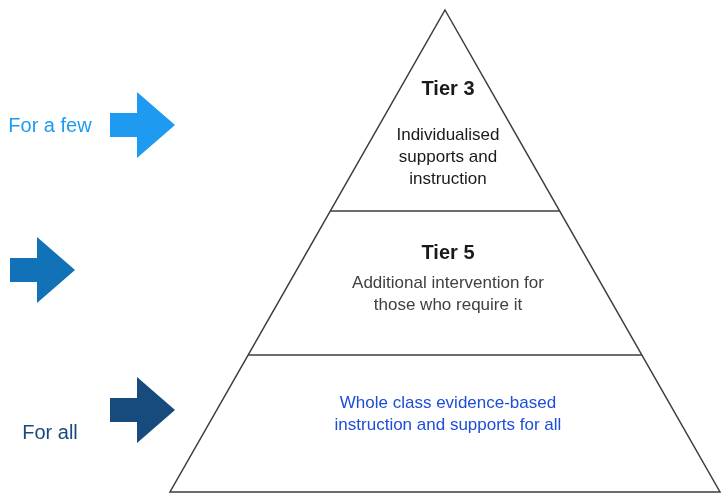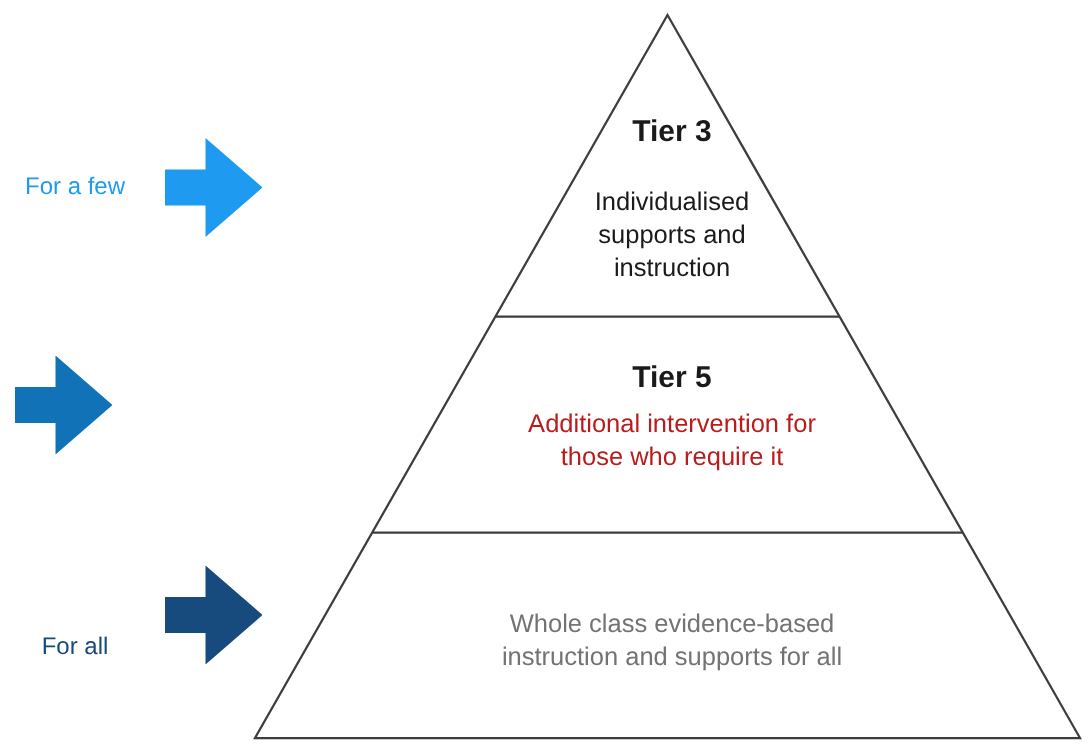"For a few" .audience-label { font-size: 16px -> 20px }
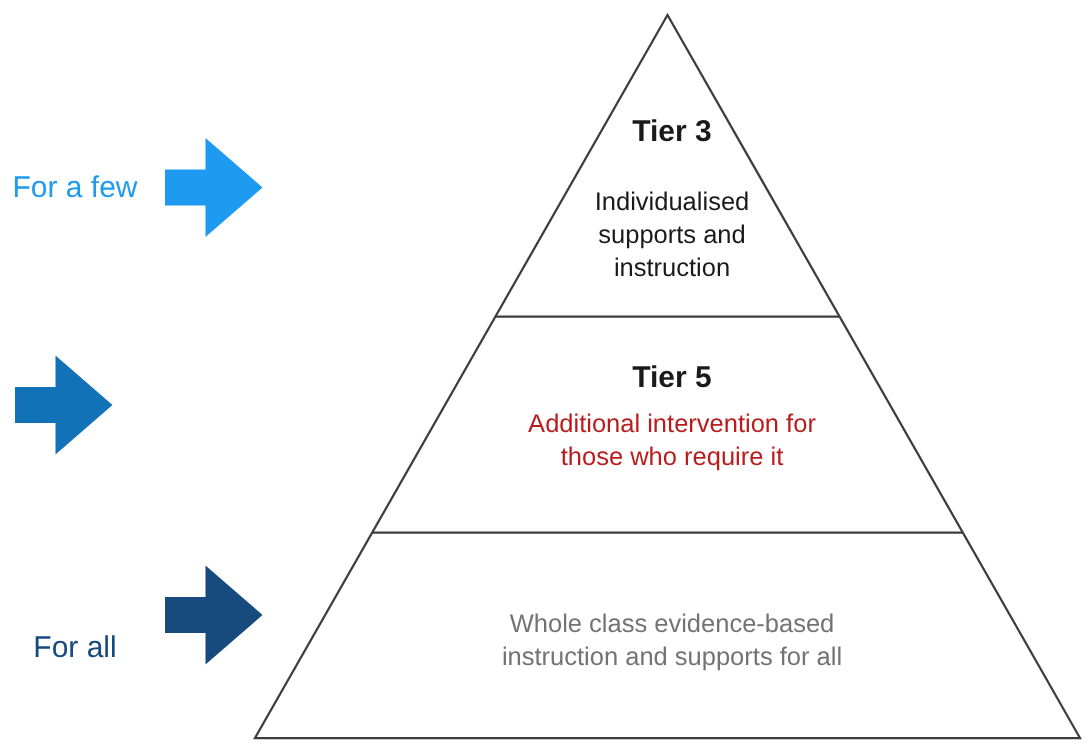"Additional intervention for" div.tier-desc { color: #b91c1c -> #404040 }
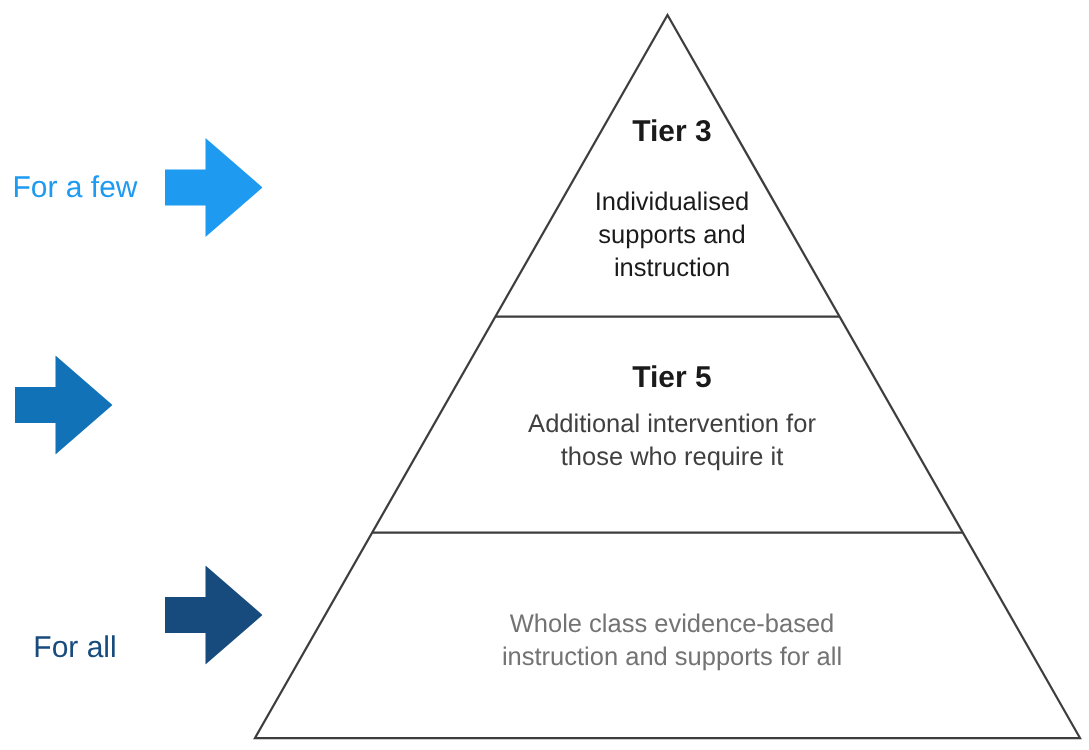"Whole class evidence-based" div.tier-desc { color: #737373 -> #1d4ed8; top: 405px -> 392px }
